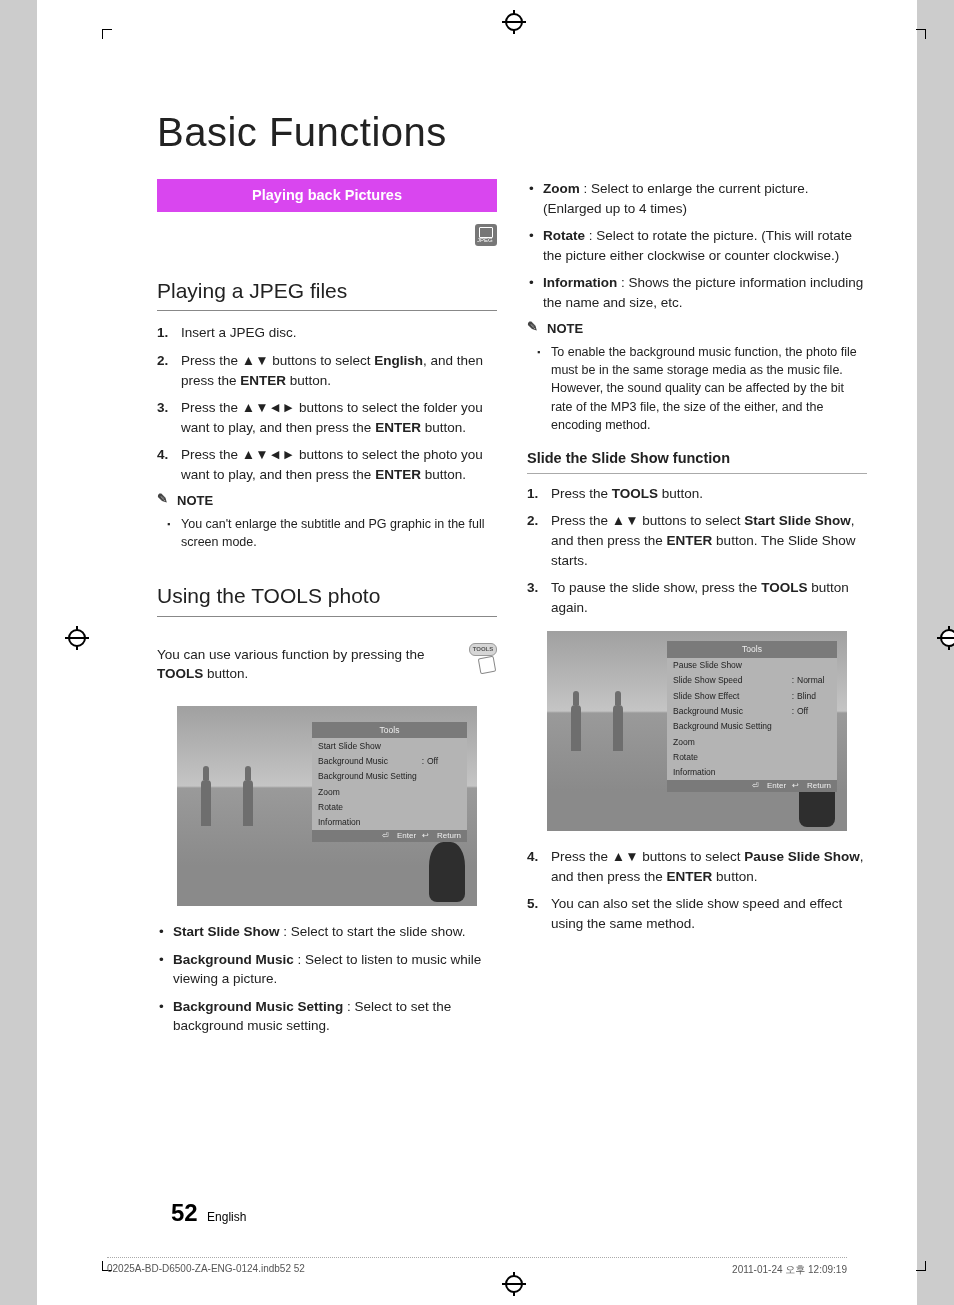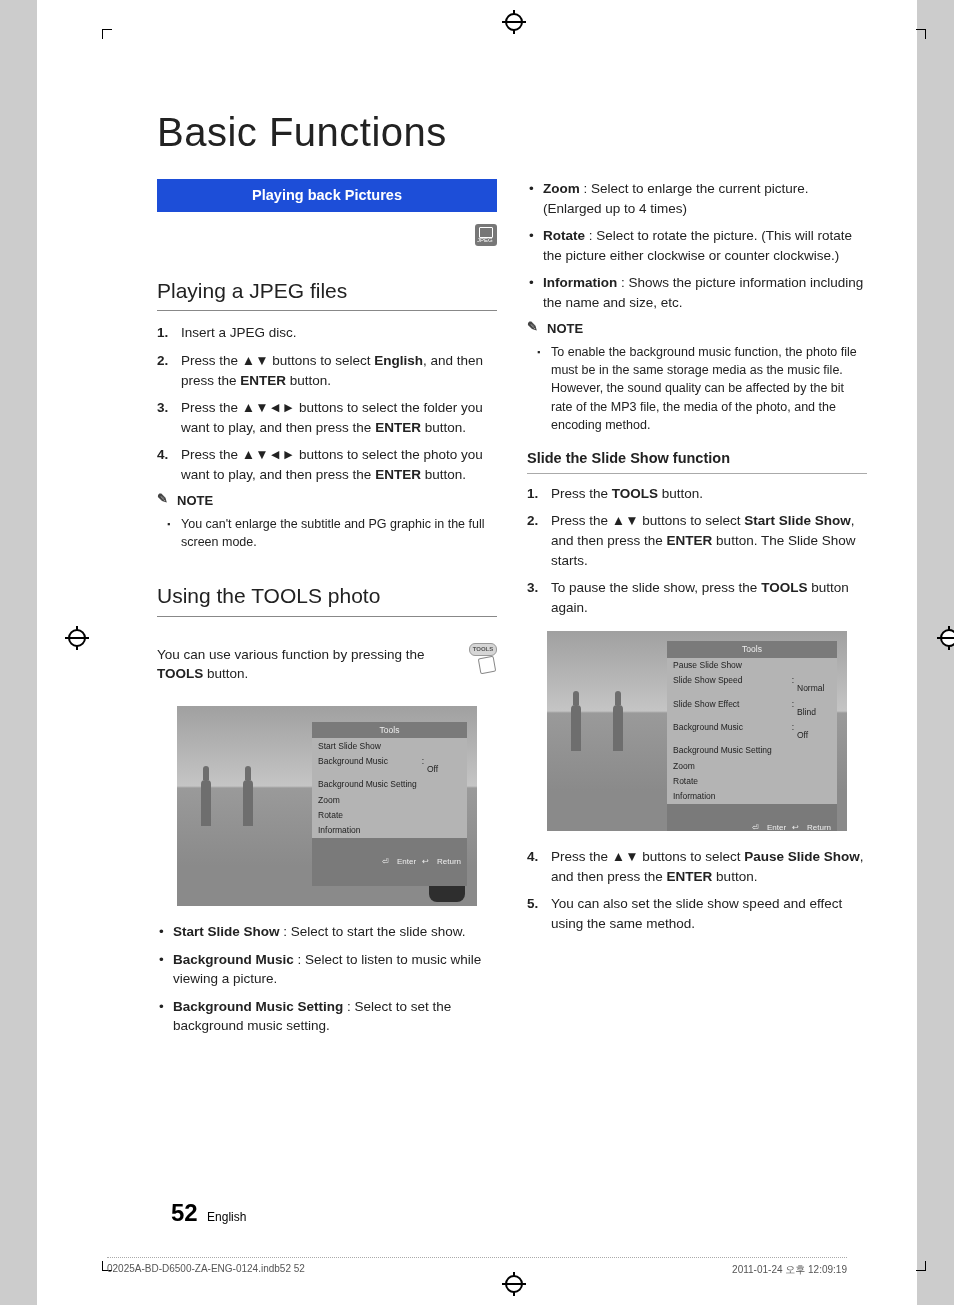"Playing back Pictures" .bar-heading { background: #1d4ed8 -> #d946ef }
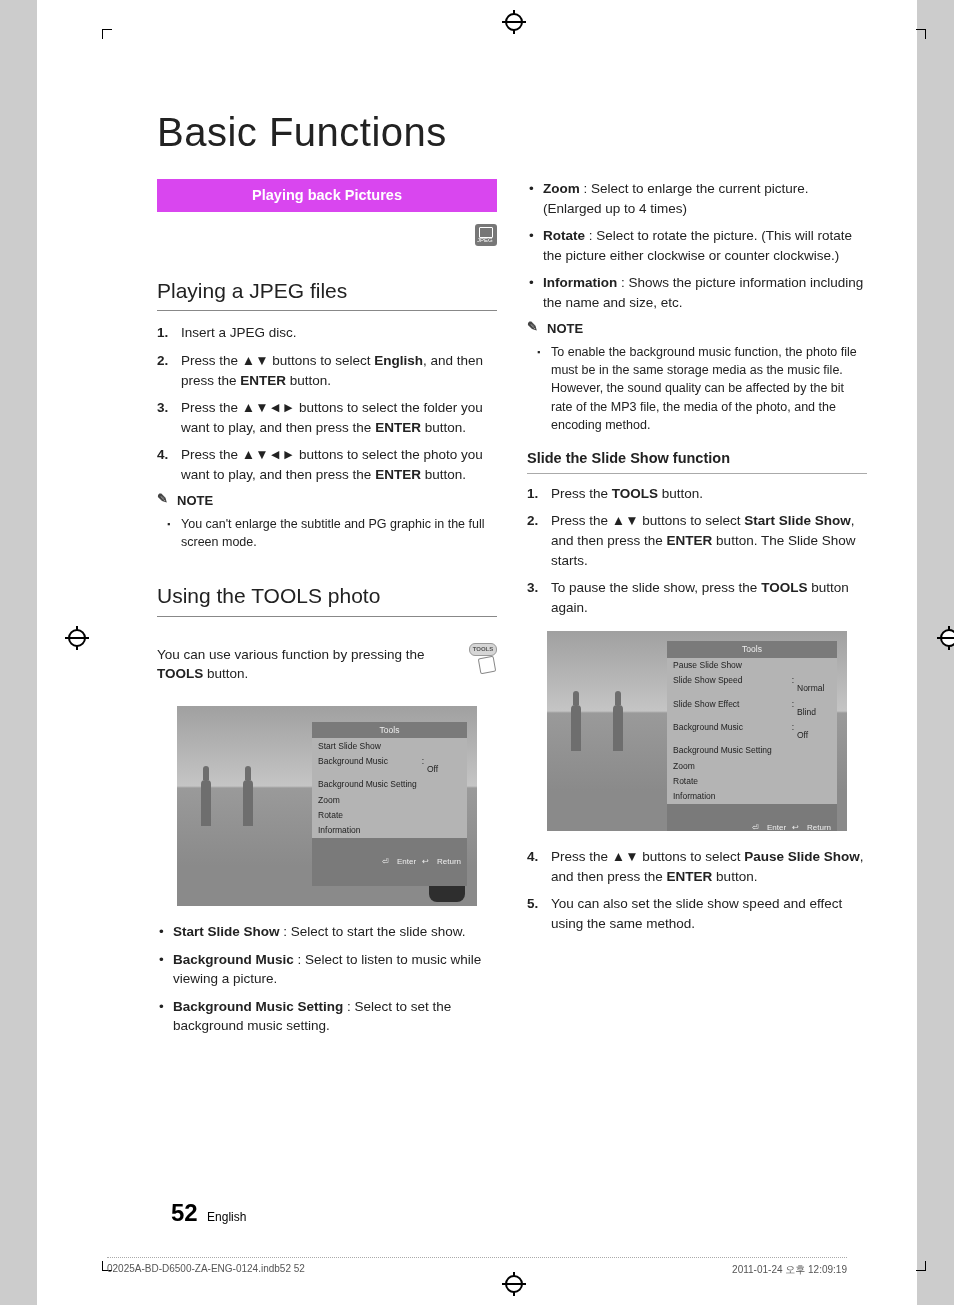"To enable the background music" li { text: media of the photo -> size of the either }
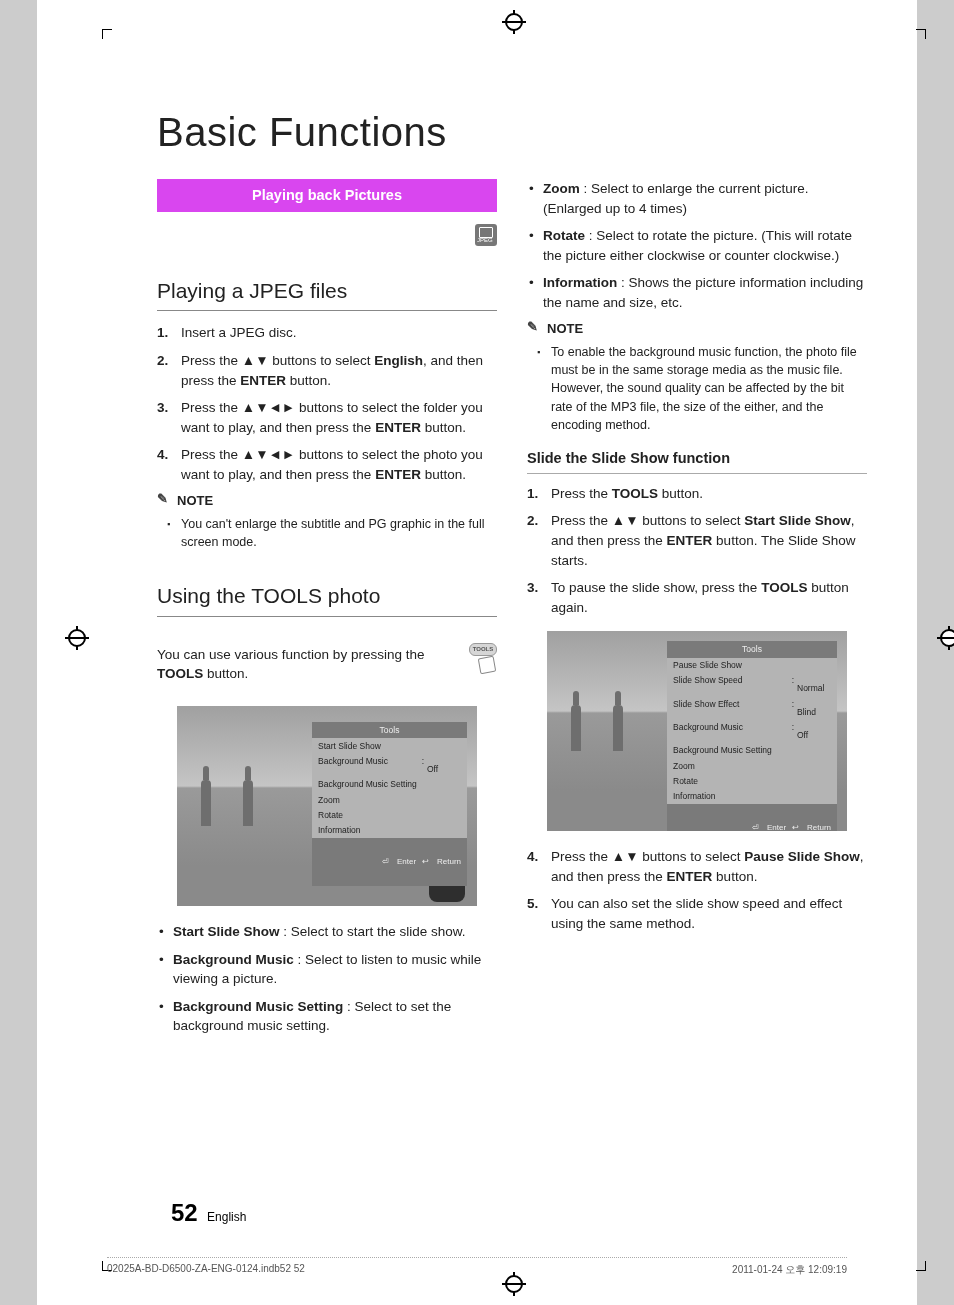"Normal" .osd .panel .row .v { margin-top: 8px -> none }
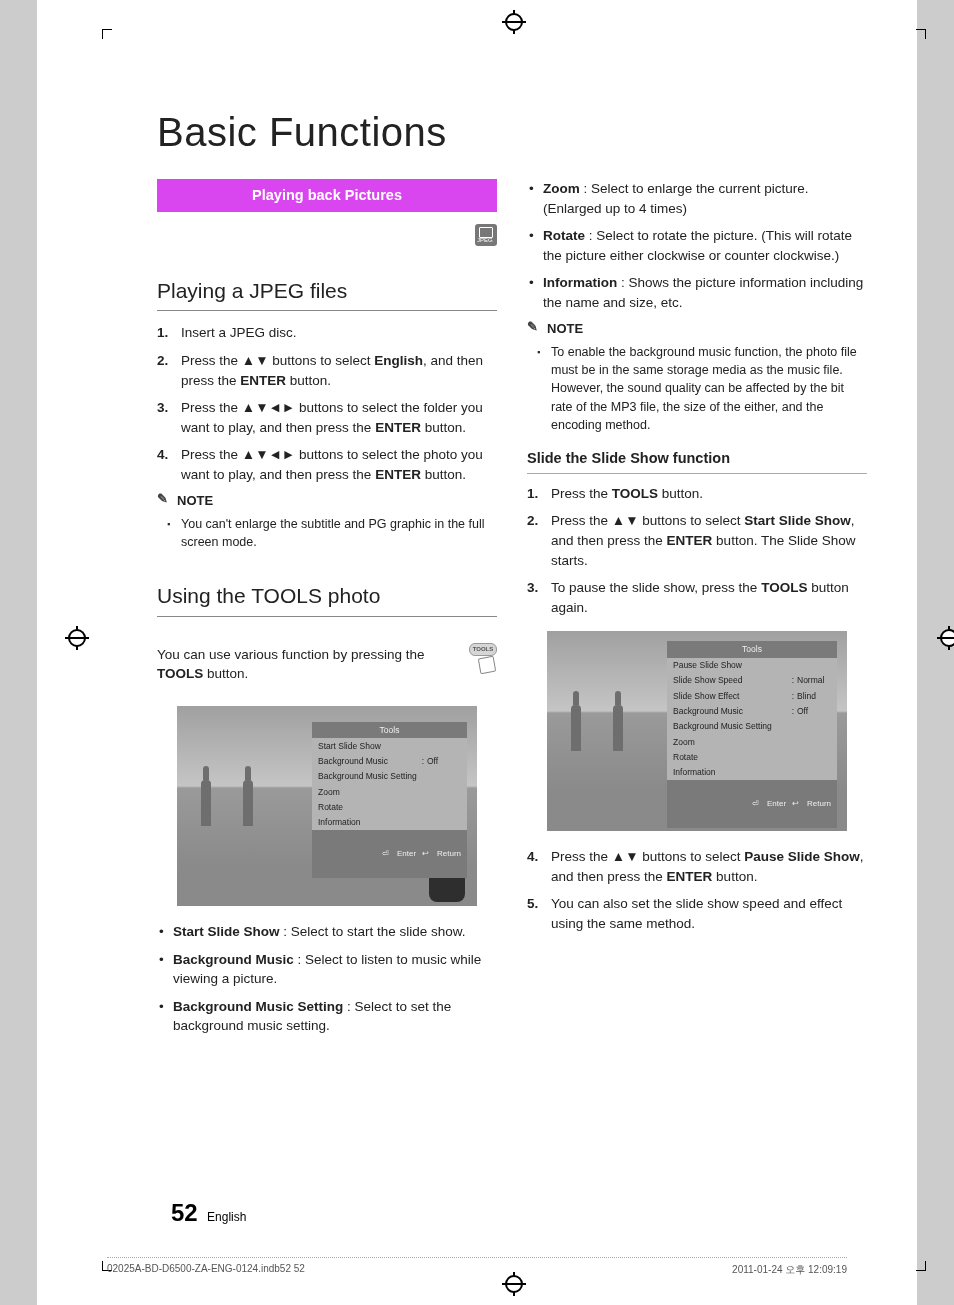"⏎ Enter ↩ Return" .osd .panel .pf { padding: 18px 6px -> 0 6px }
